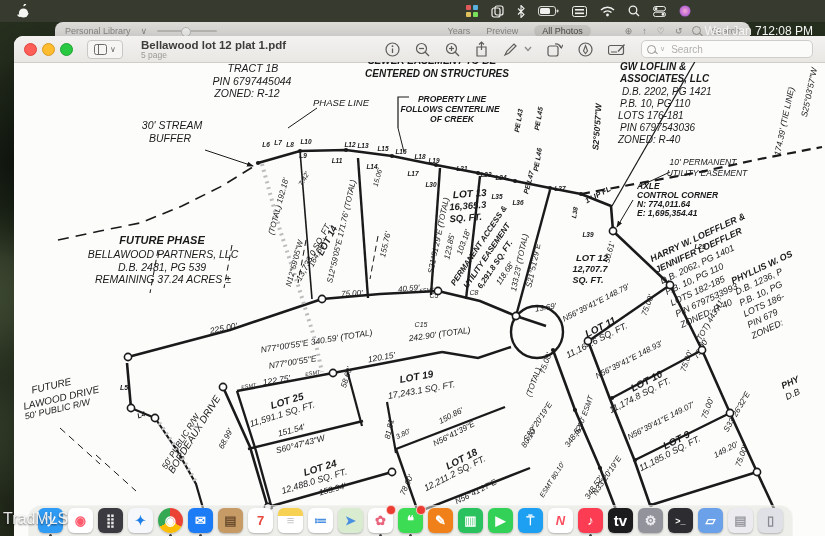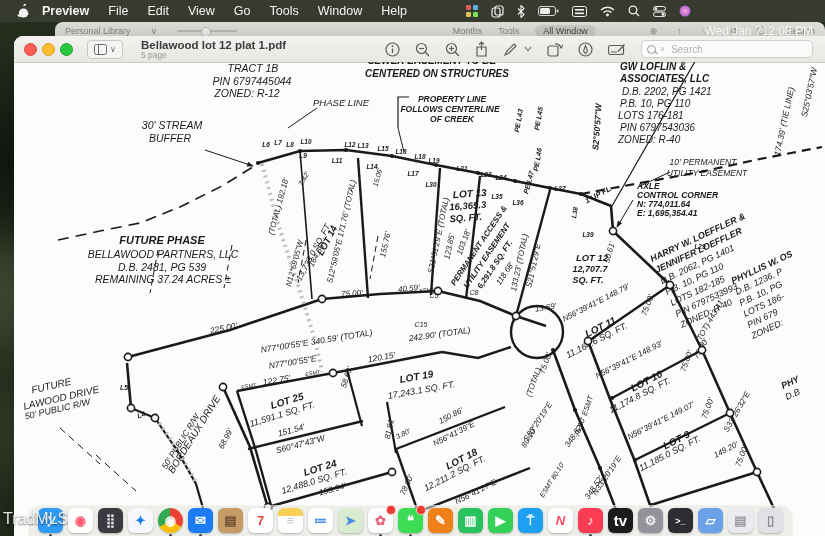"Preview" nav.menu-items { html: <nav> <span>Preview</span> <span>File</span> <span>Edit</span> <span>View</span> <span>Go</span> <span>Tools</span> <span>Window</span> <span>Help</span> </nav> -> none }
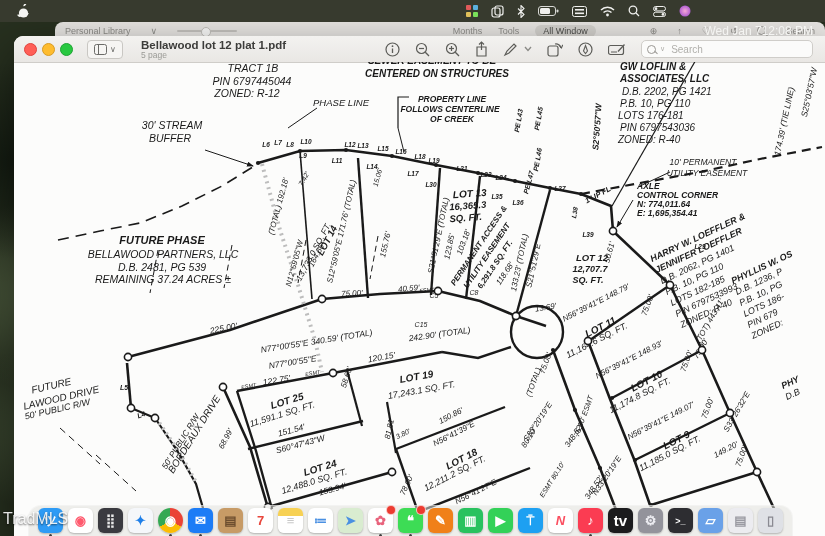"Personal Library" .bgwin { gap: 20px -> 10px; width: 770px -> 695px }
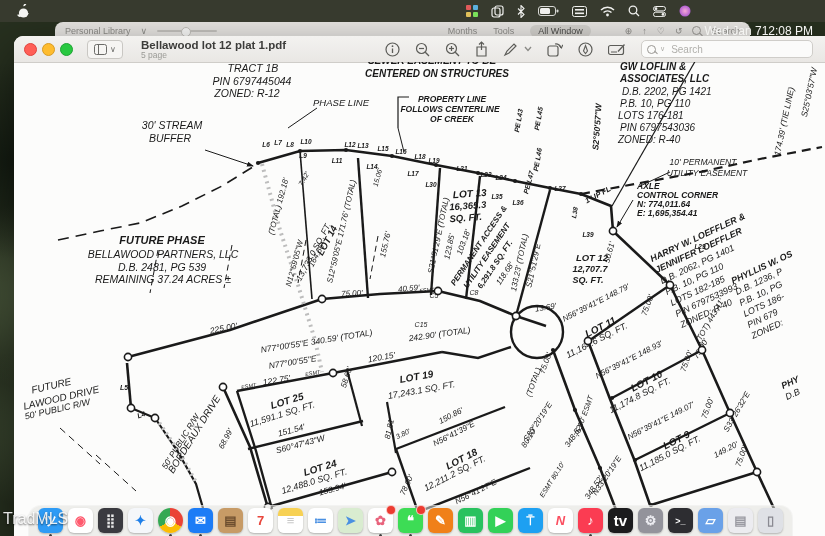"Months" span { text: Months -> Years }
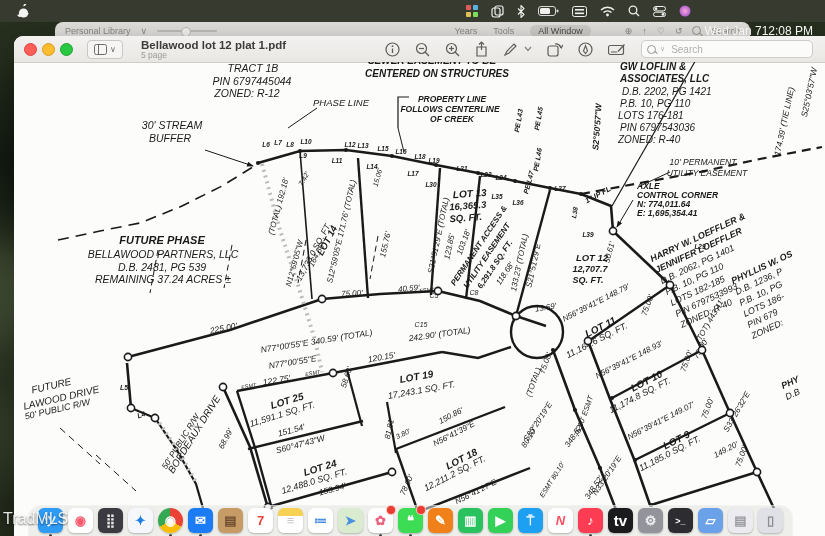"Tools" span { text: Tools -> Preview }
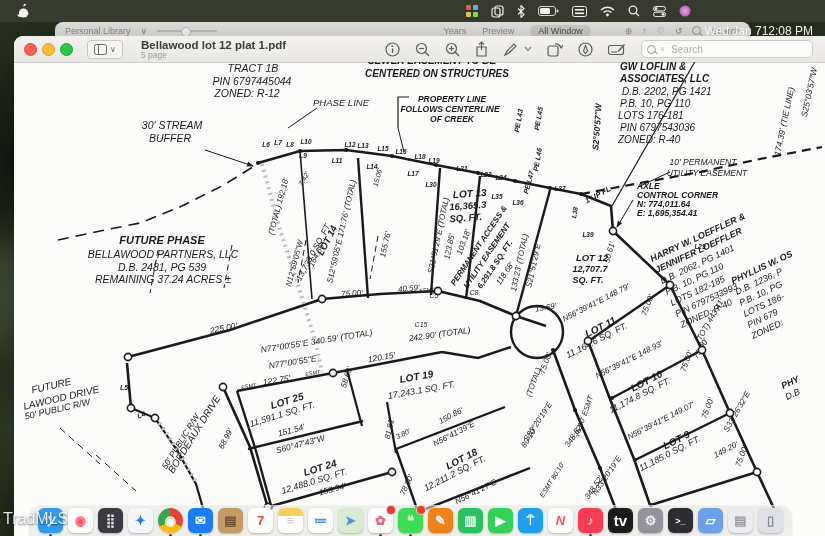"All Window" span.pill { text: Window -> Photos }
